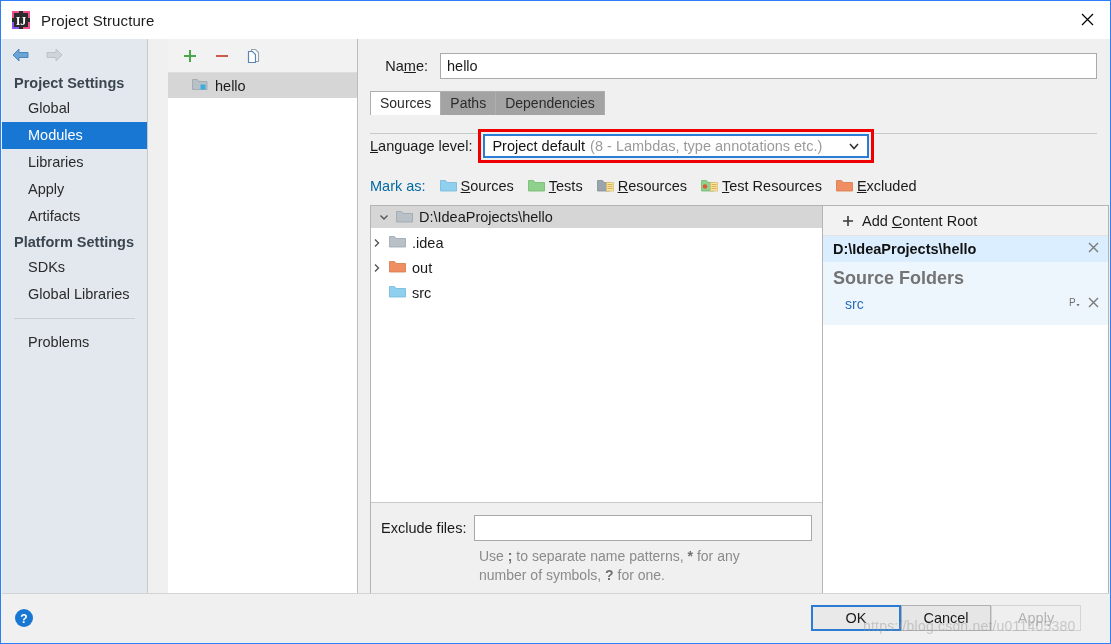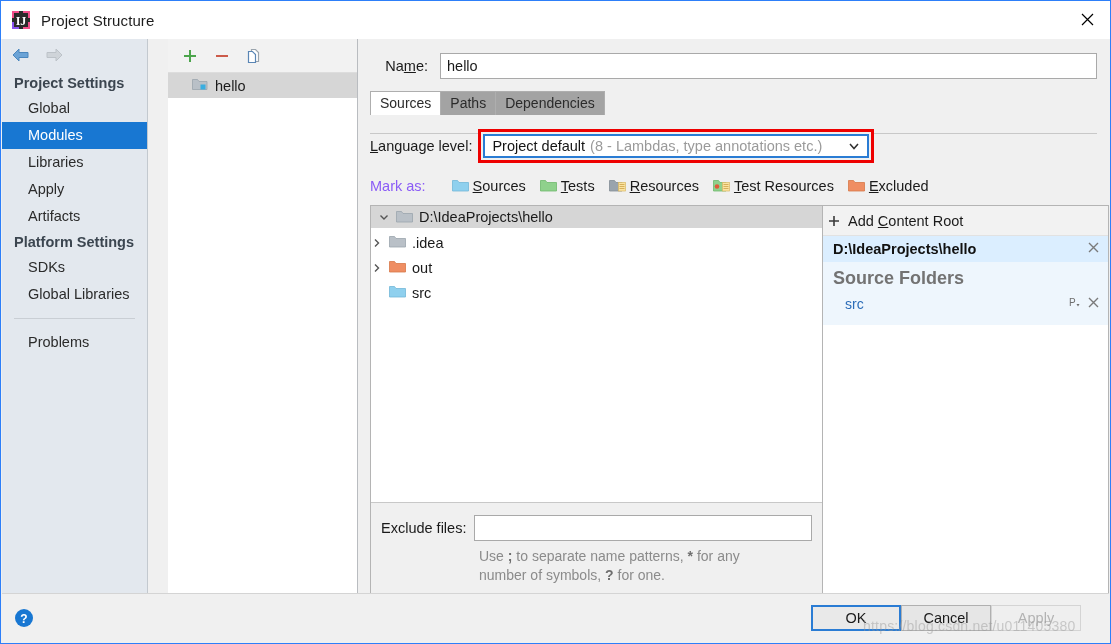"Mark as:" .markas-label { color: #8b5cf6 -> #0369a1; margin-right: 26px -> 14px }
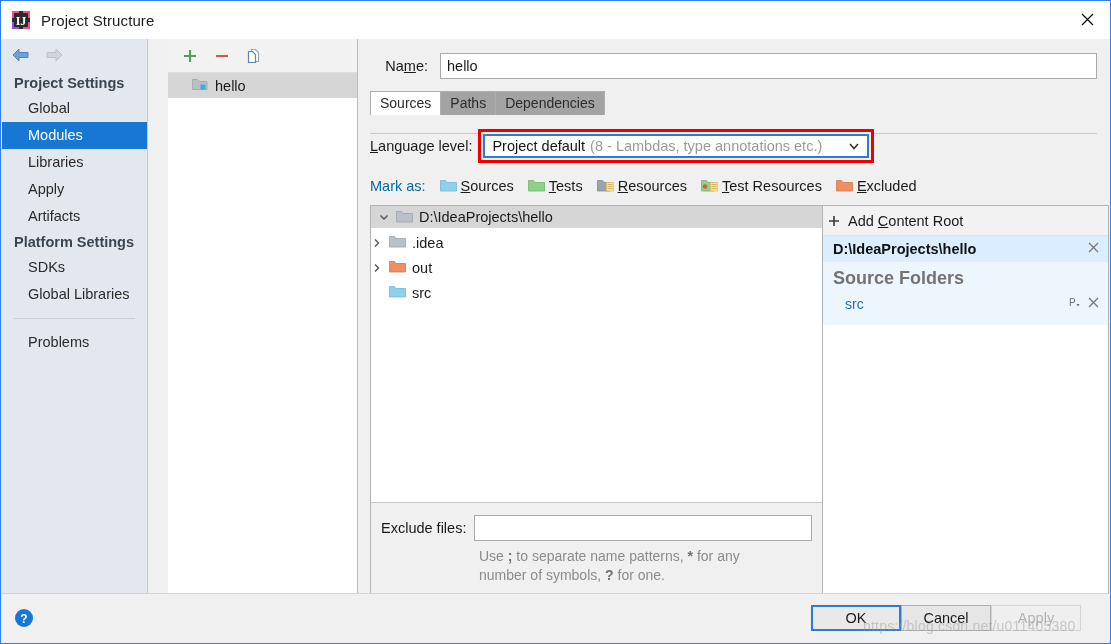"Add Content Root" .addroot-row { padding-left: 4px -> 18px }
